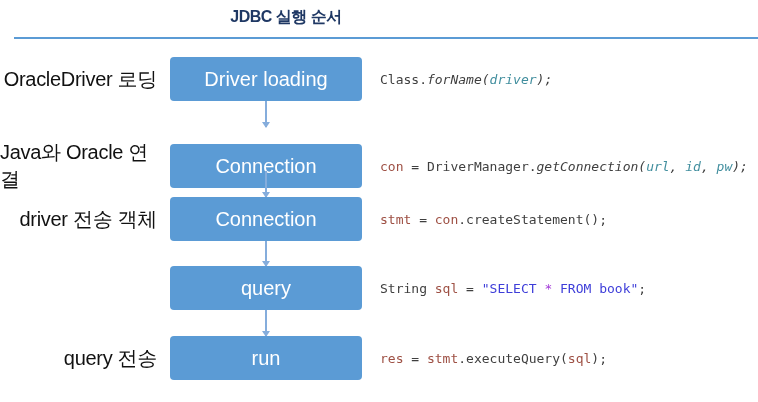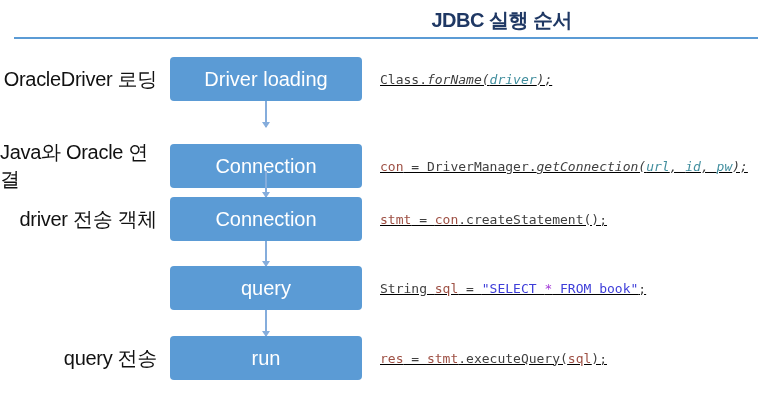"JDBC 실행 순서" .title { font-size: 20px -> 16px; text-align: right -> center }
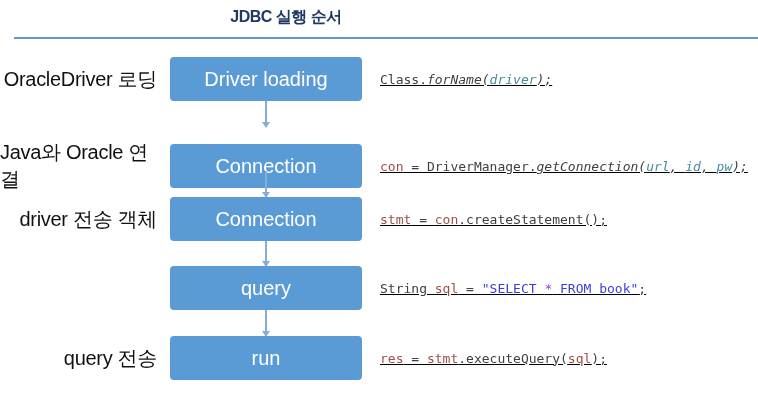"Class." .code-line { text-decoration: underline -> none }
